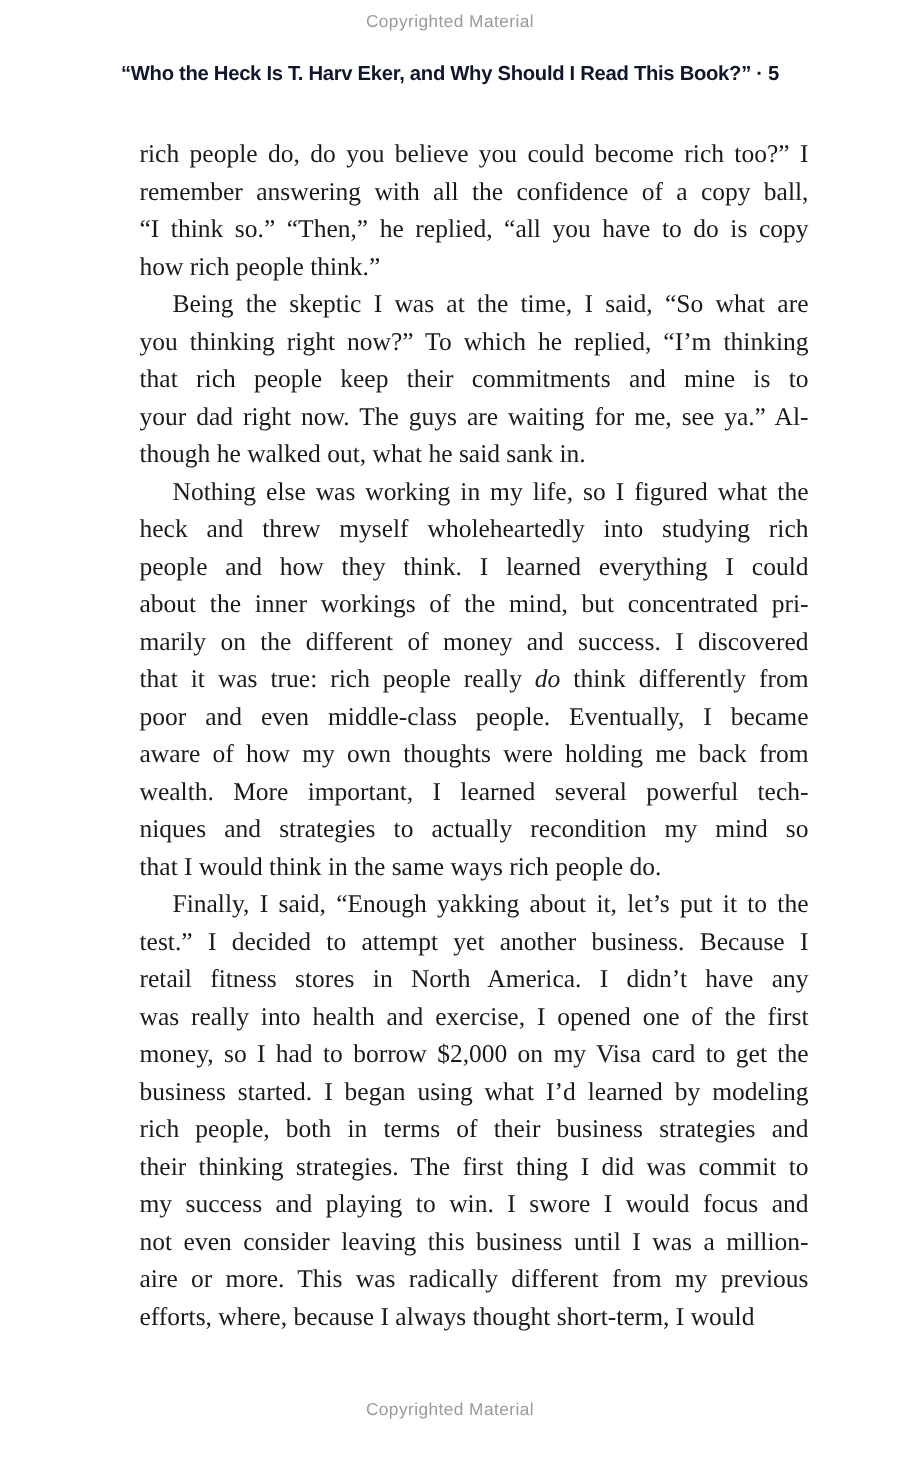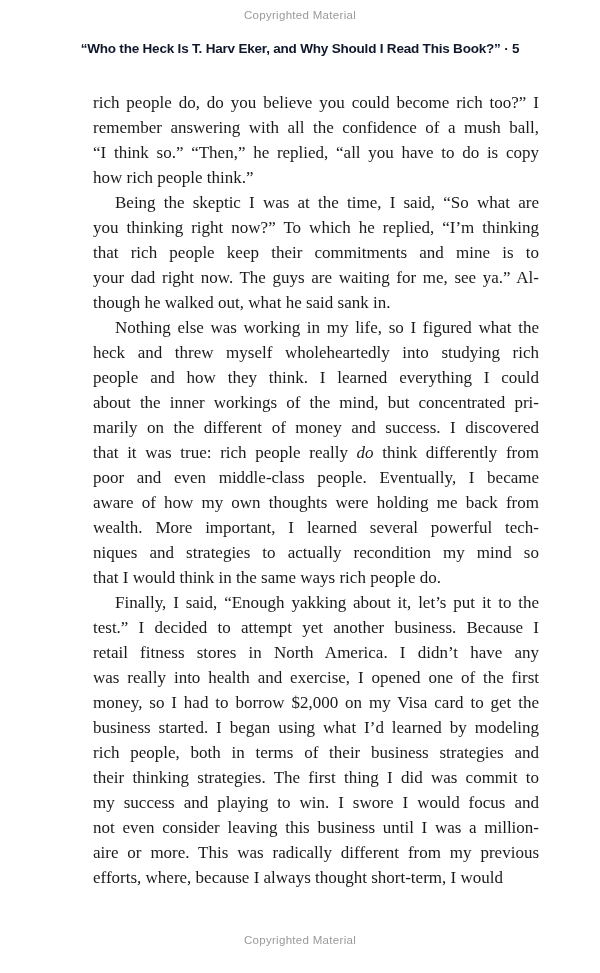"remember answering with all the" span { text: mush -> copy }
